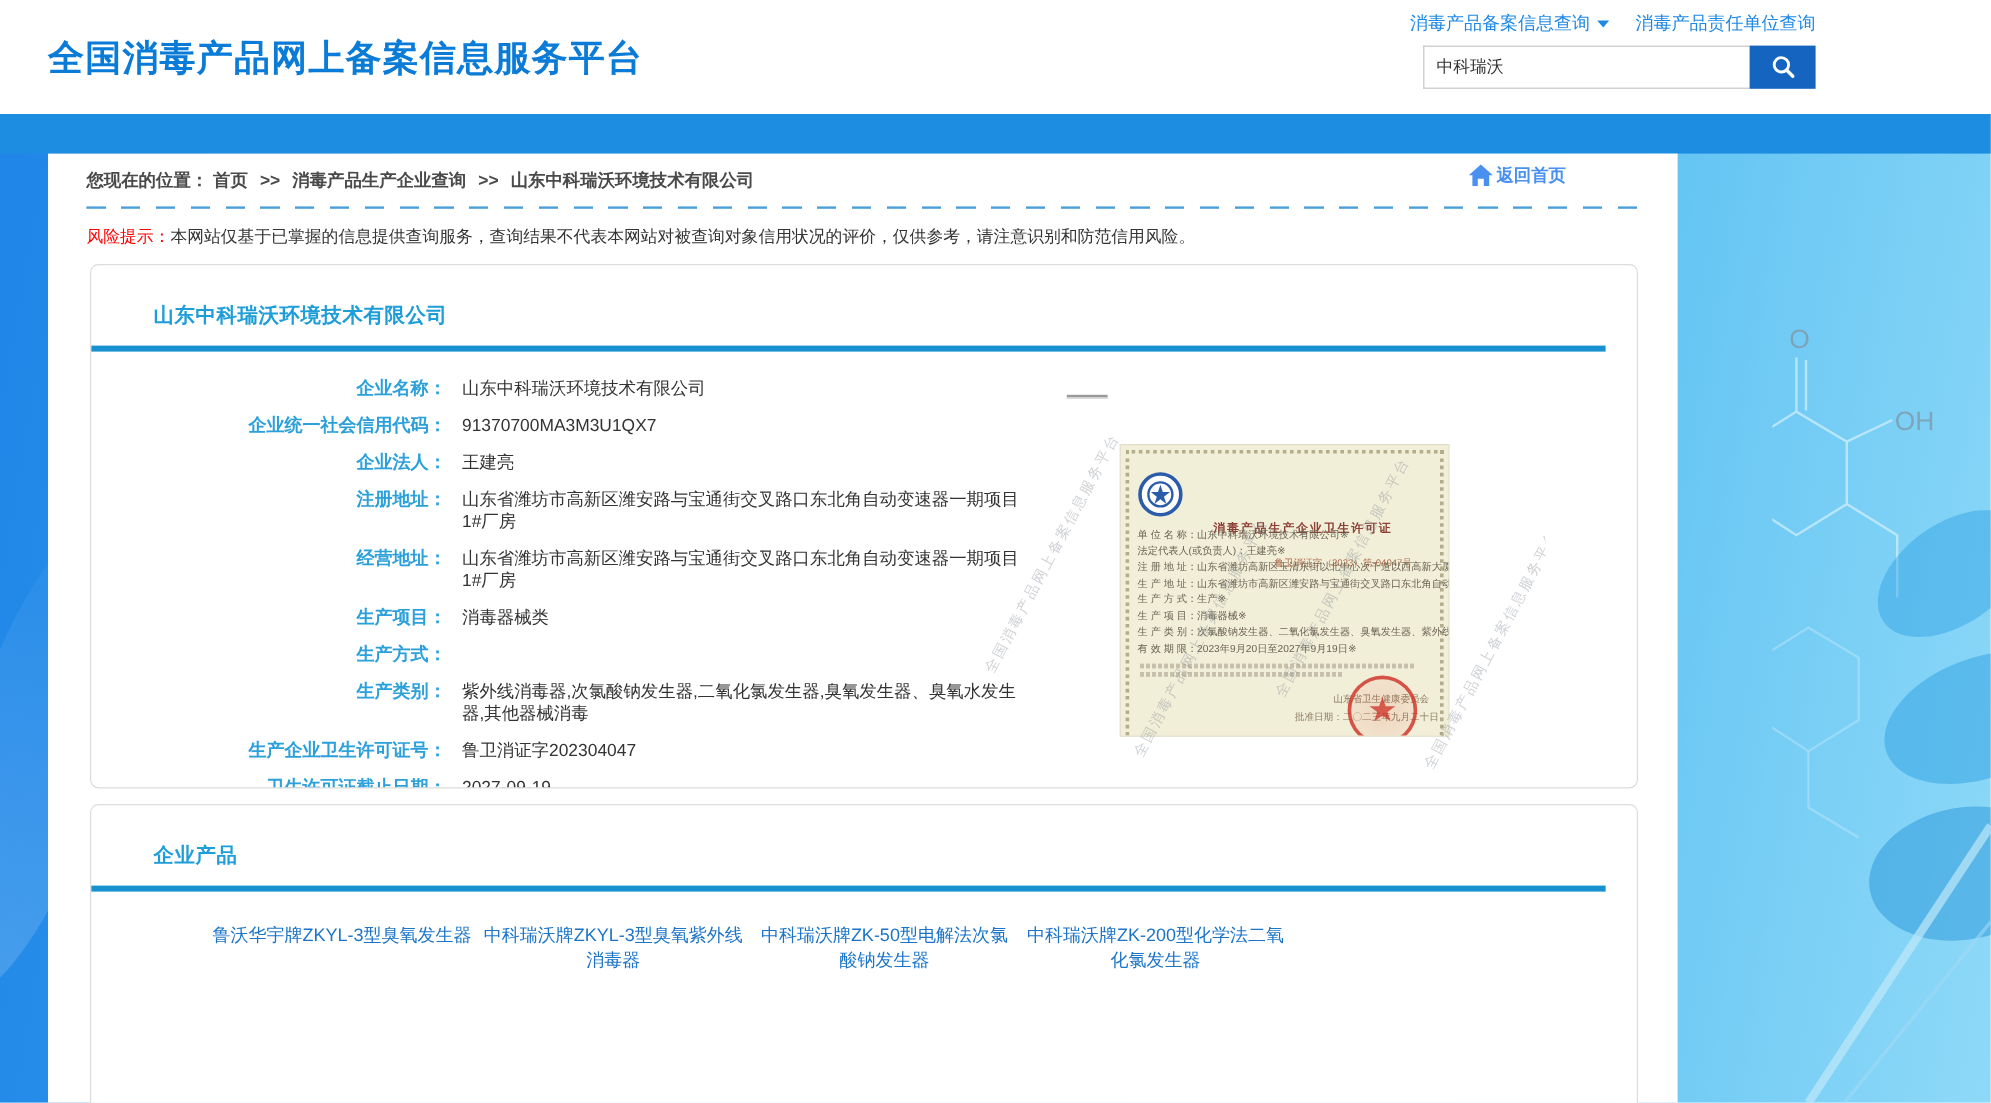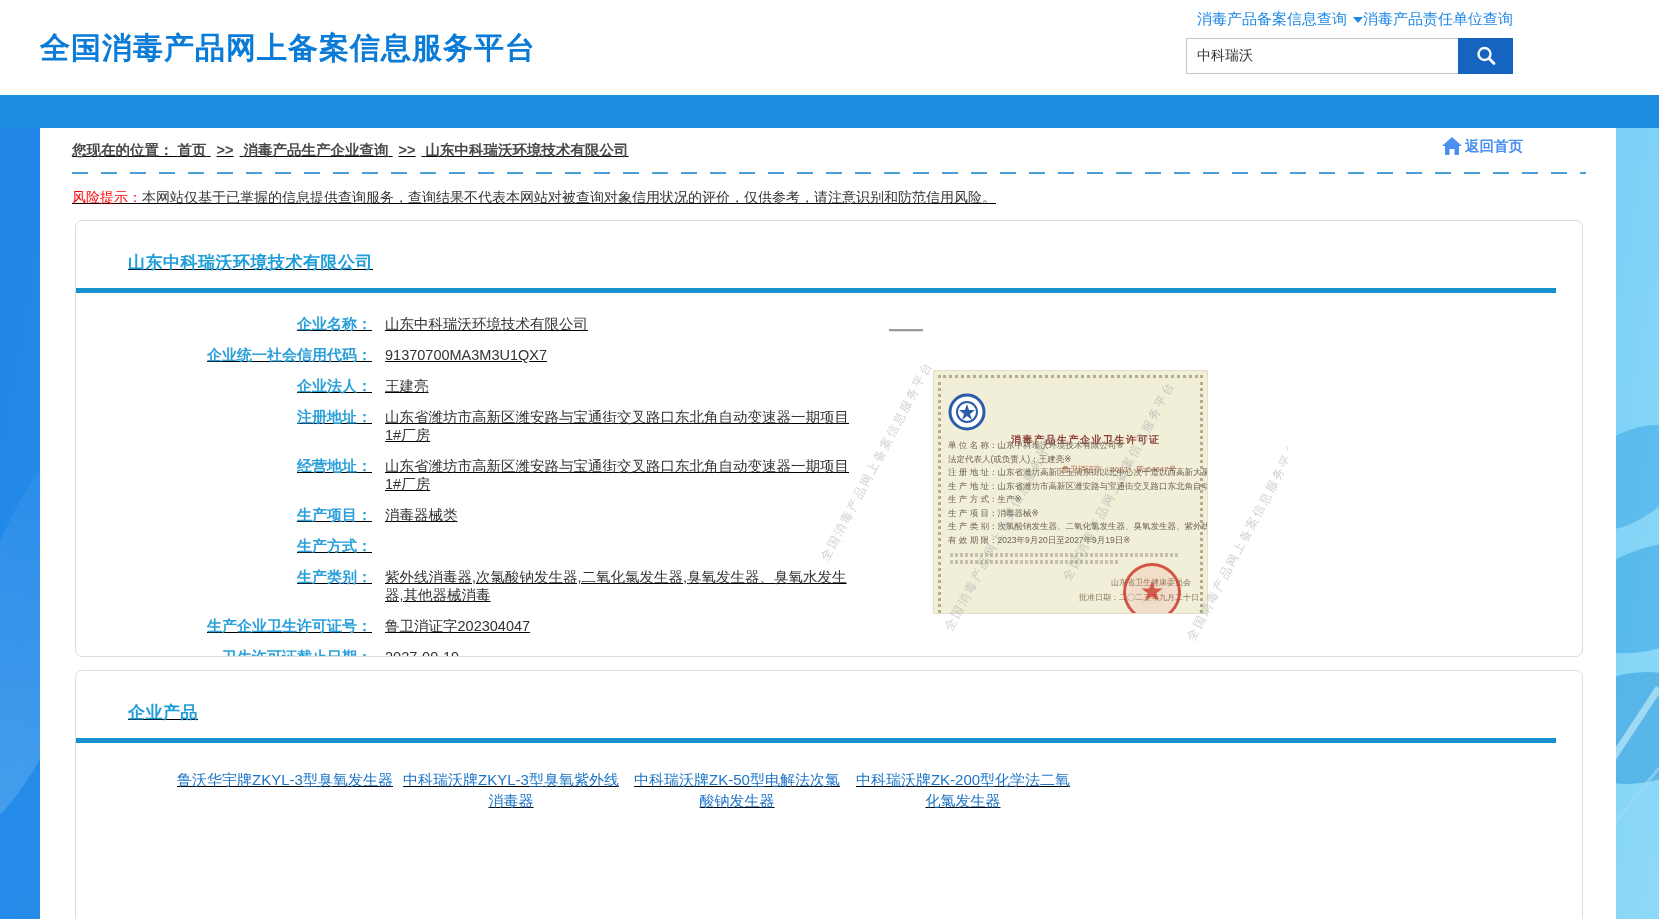"消毒产品备案信息查询" .nav-links { gap: none -> 22px }
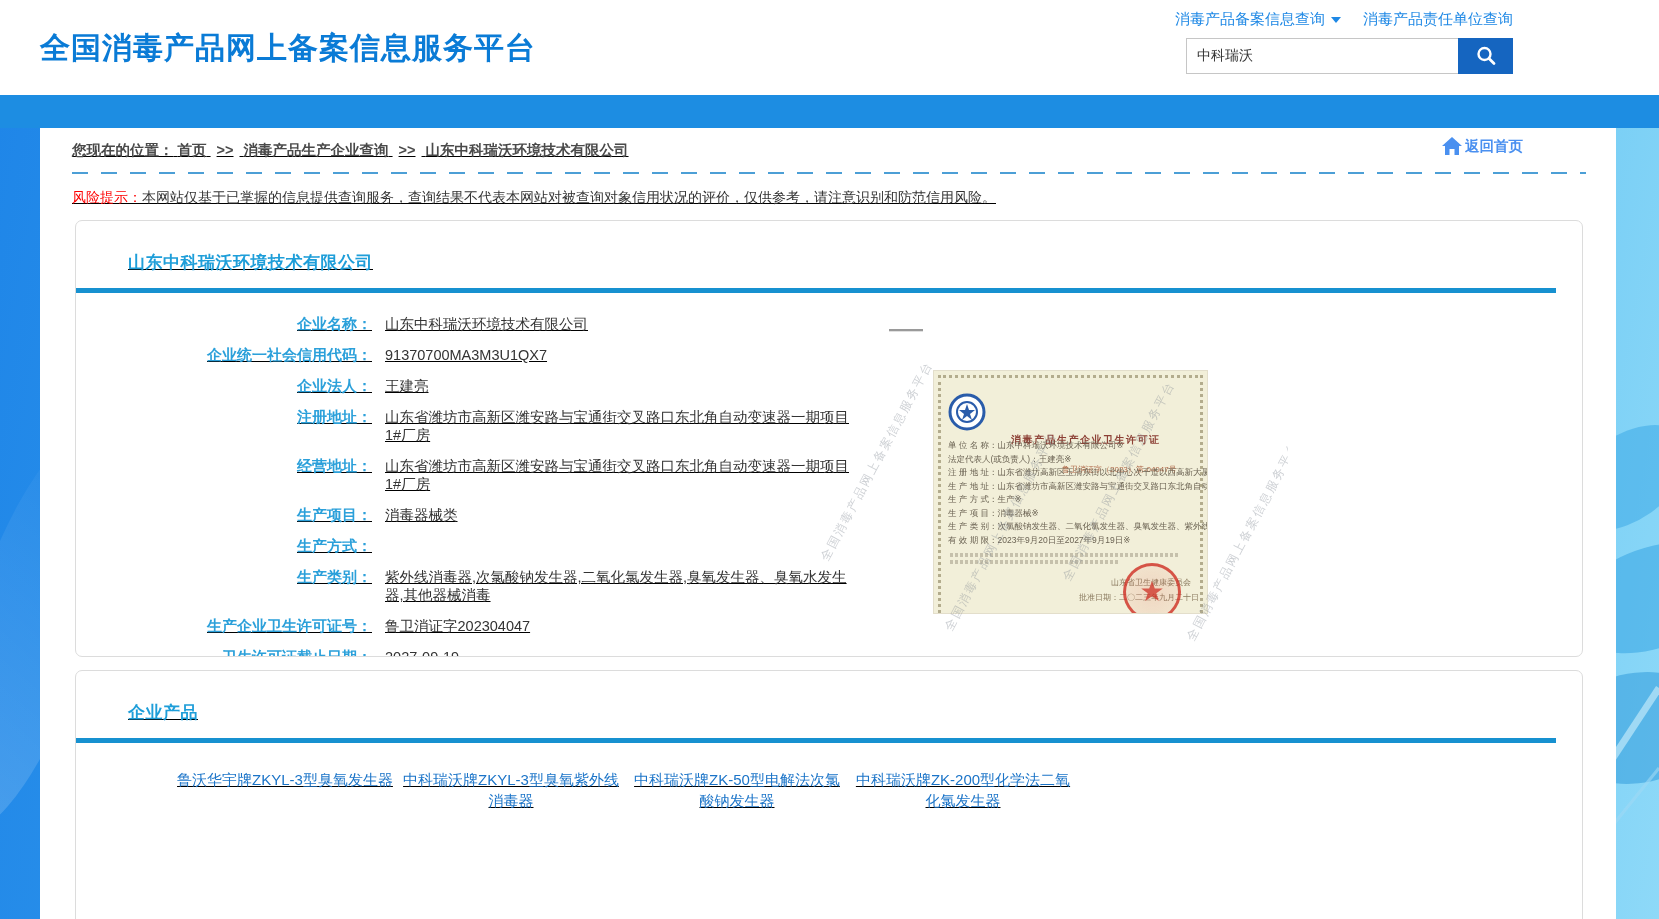"您现在的位置： 首页 >> 消毒产品生产企业查询 >>" .container { text-decoration: underline -> none; width: 1576px -> 1358px }
